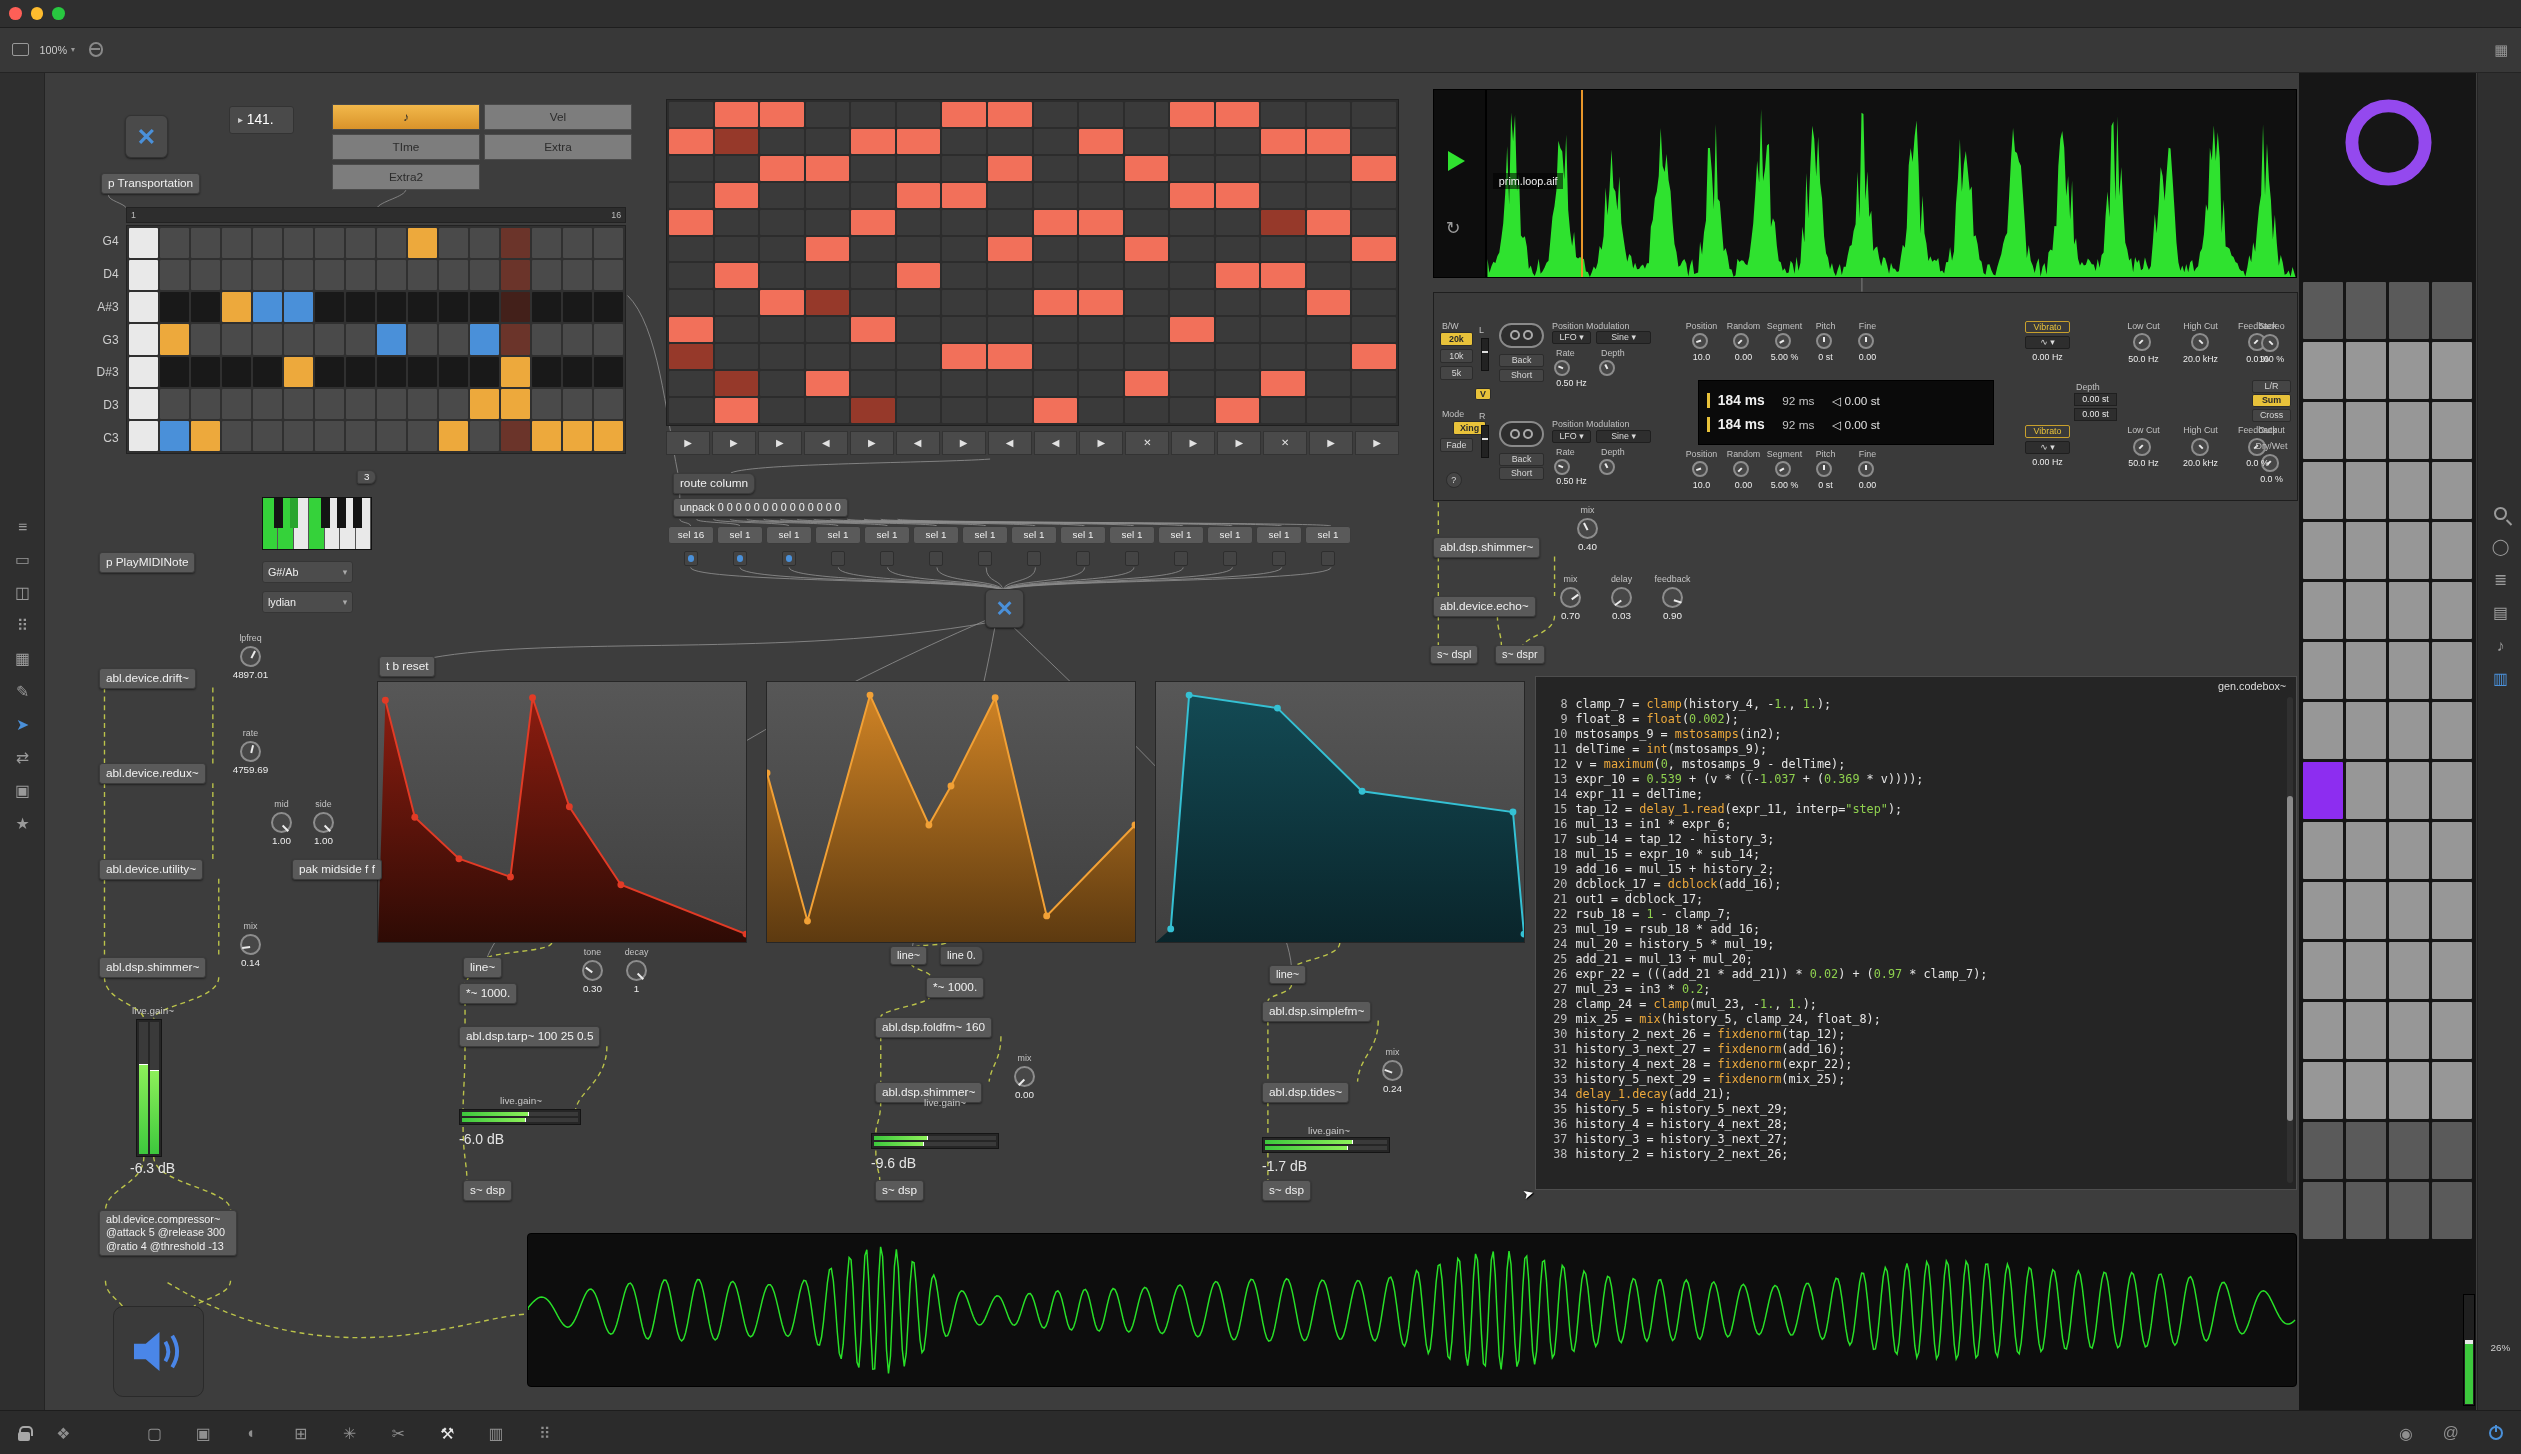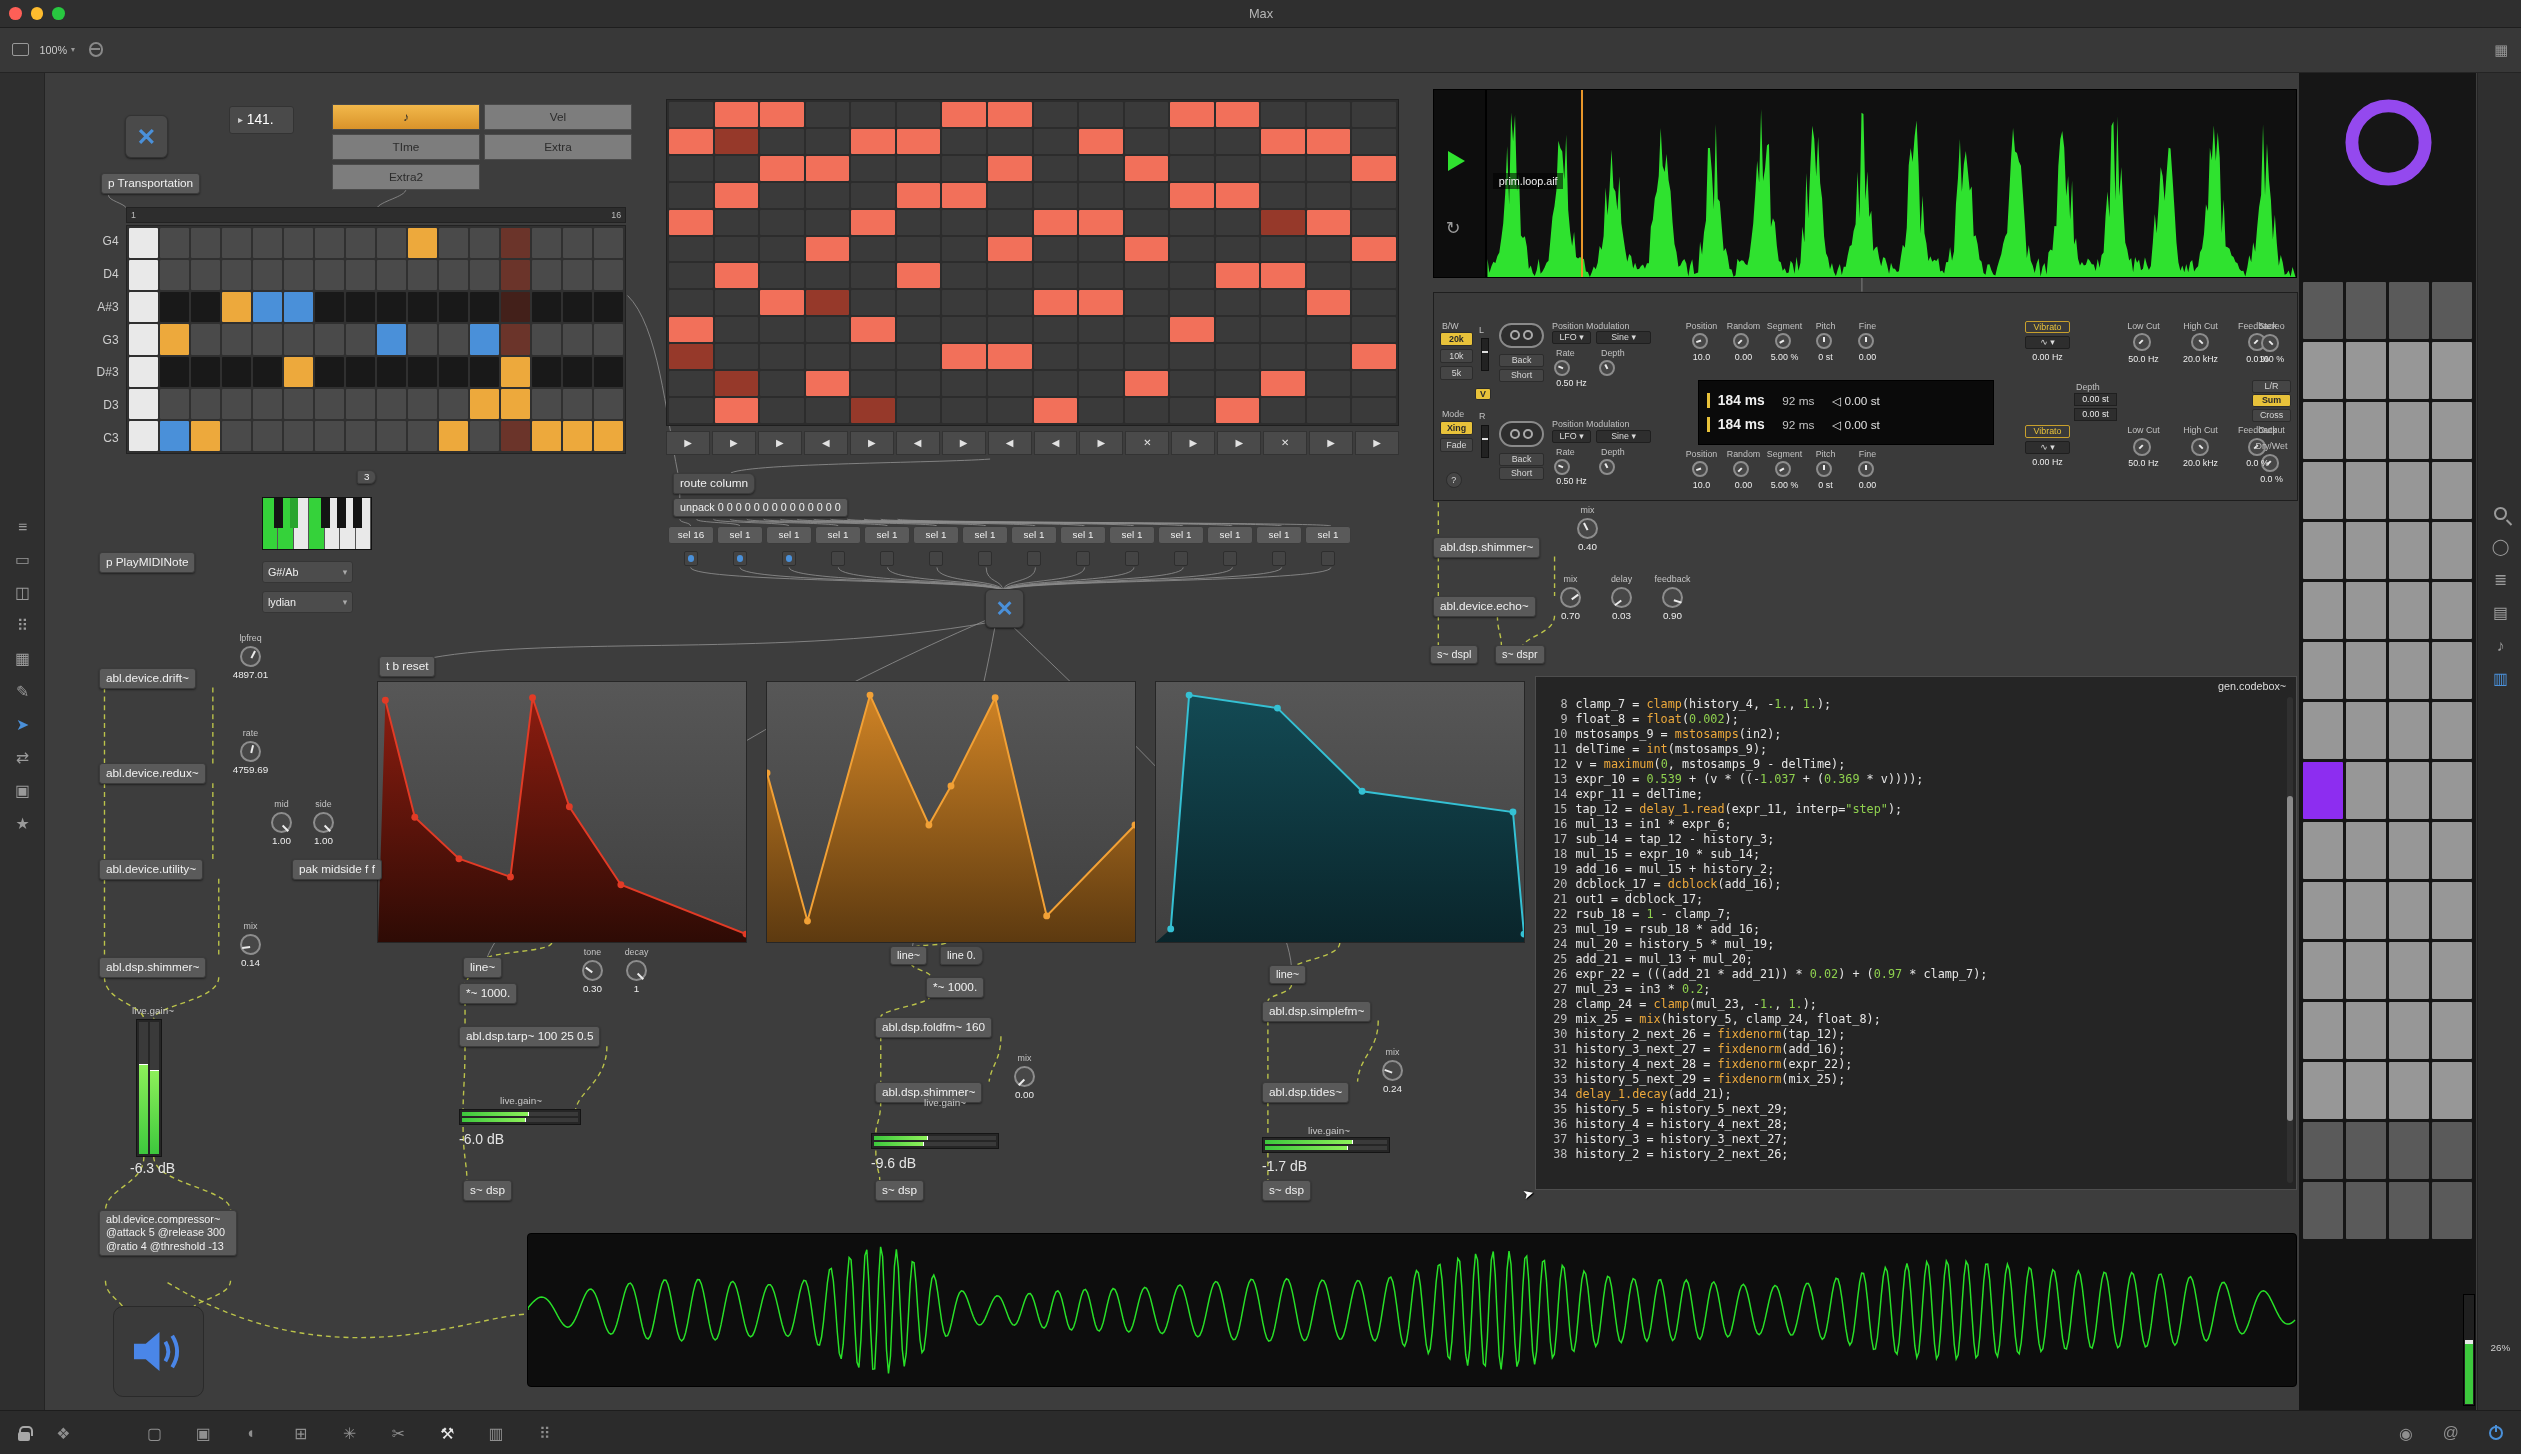"Max" span { html: <span>Max</span> -> none }
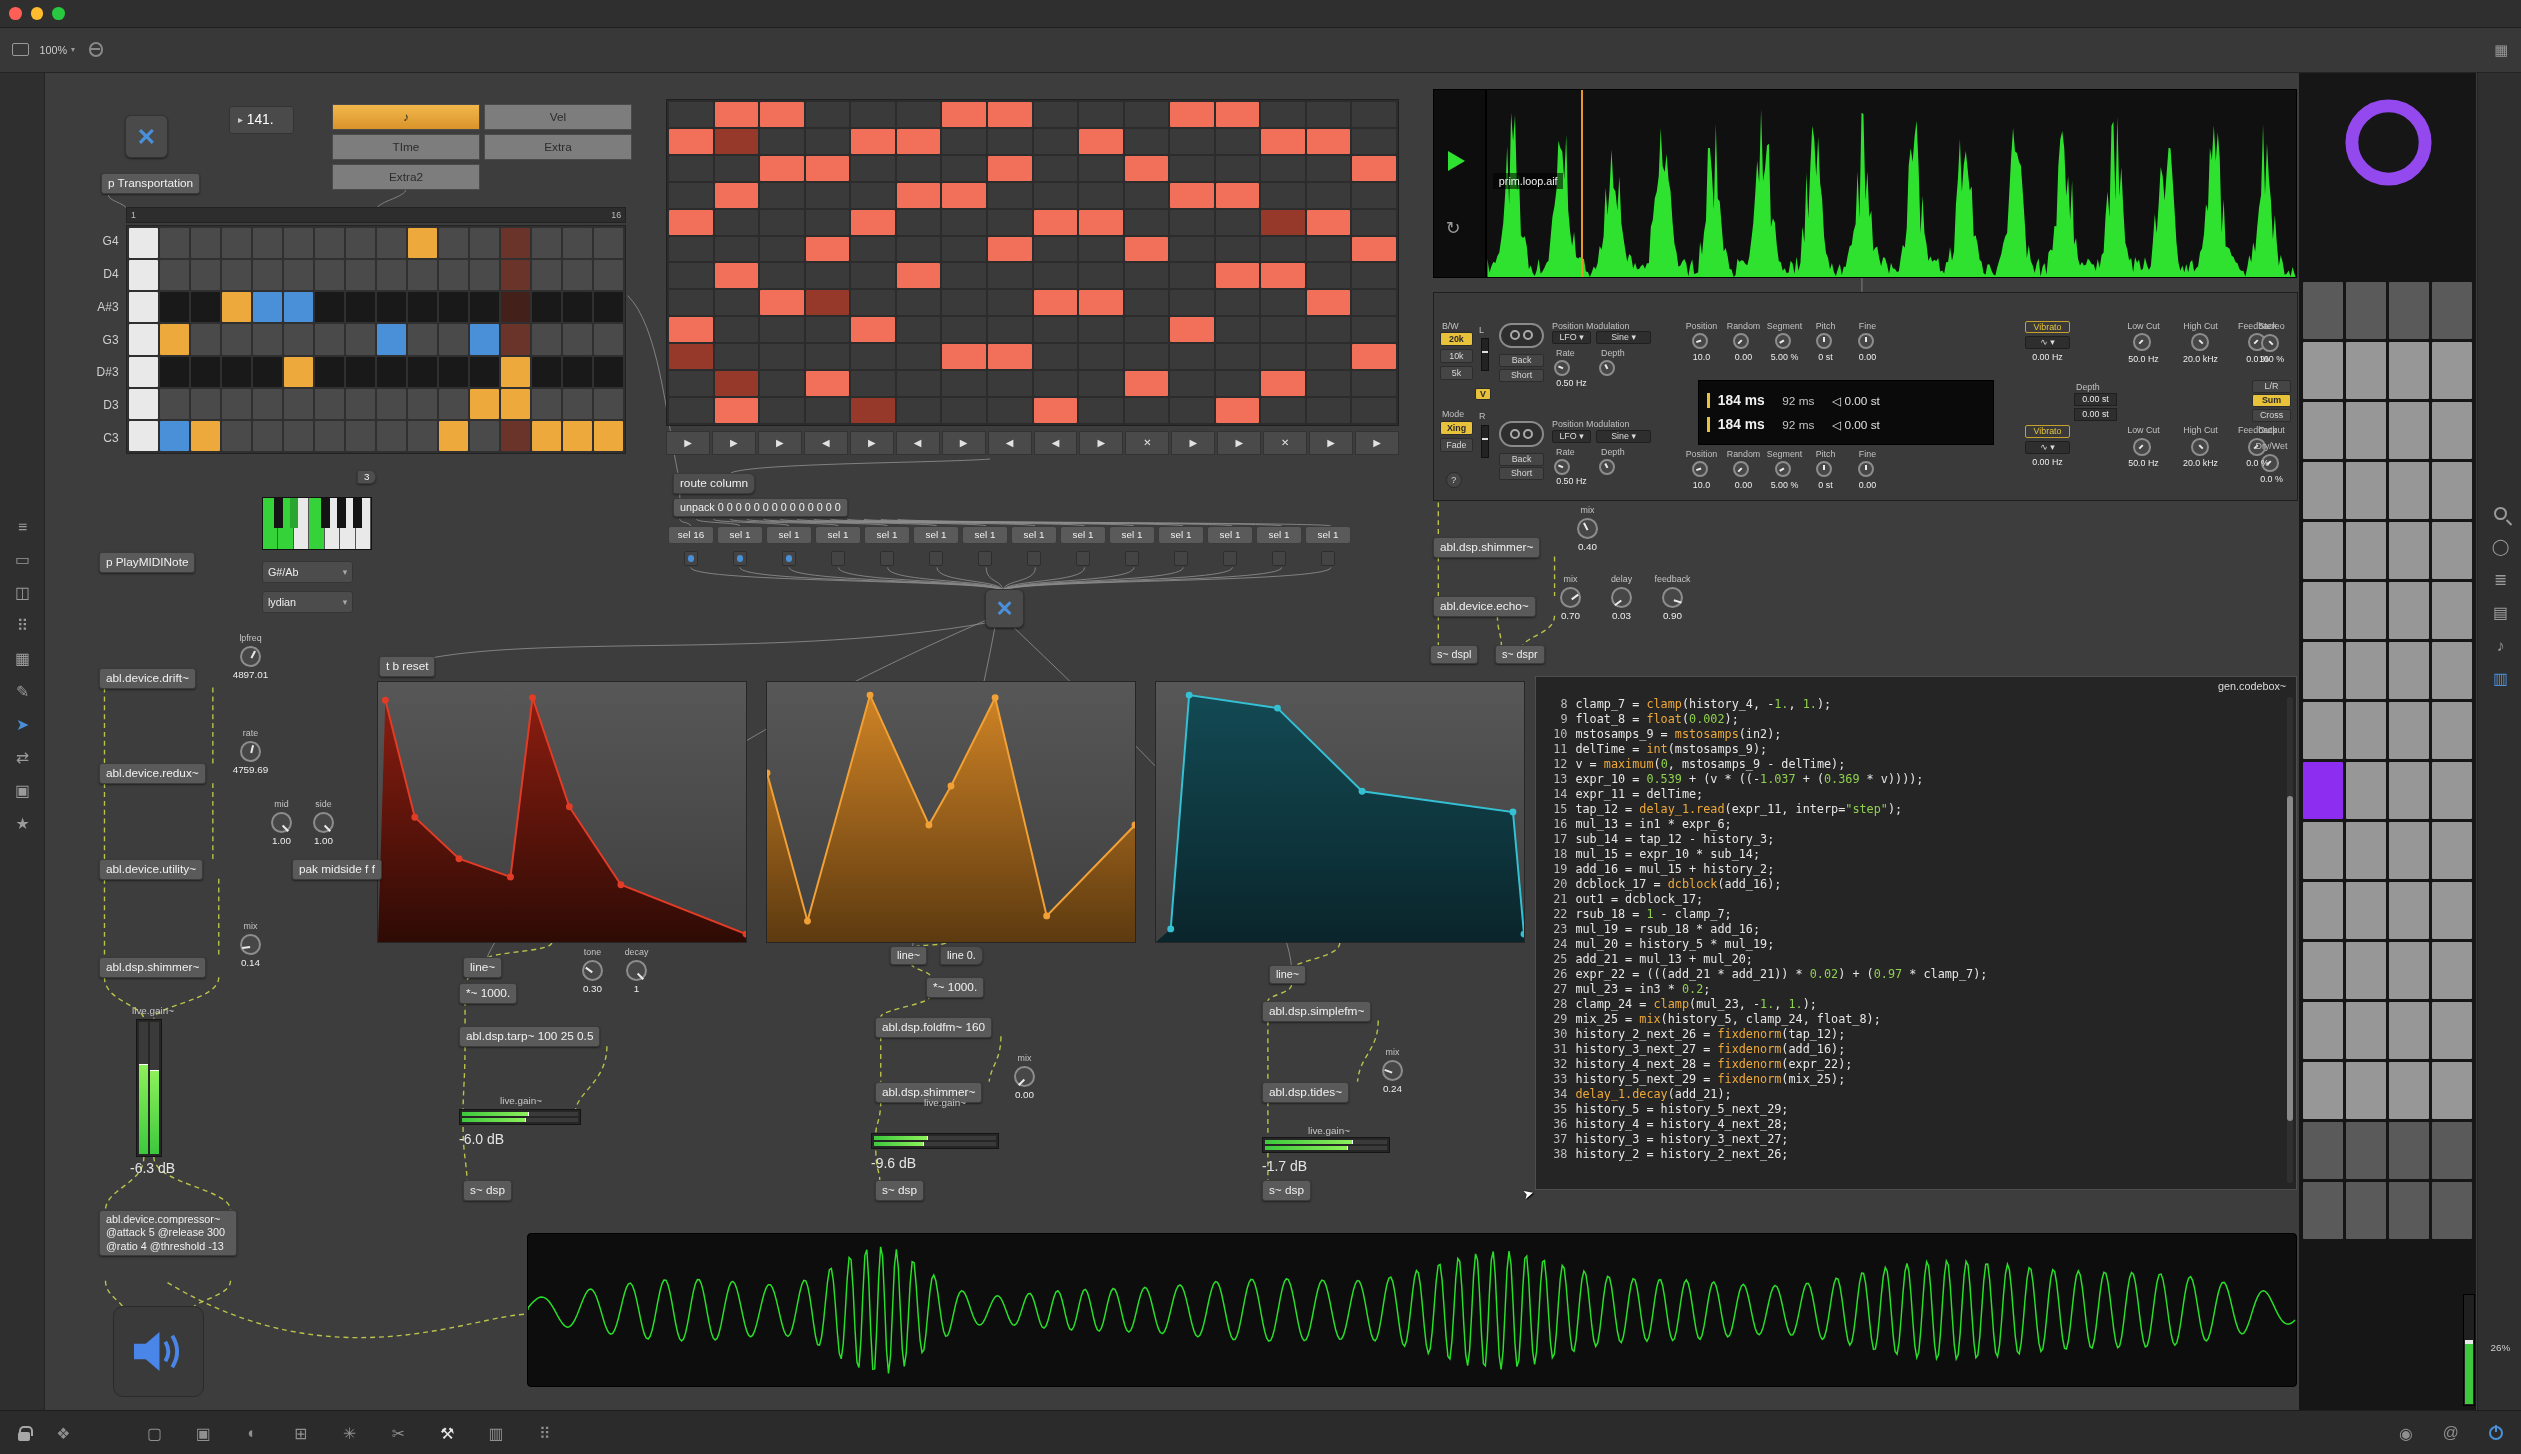"Xing" div.pl-btn { left: 6px -> 19px }
